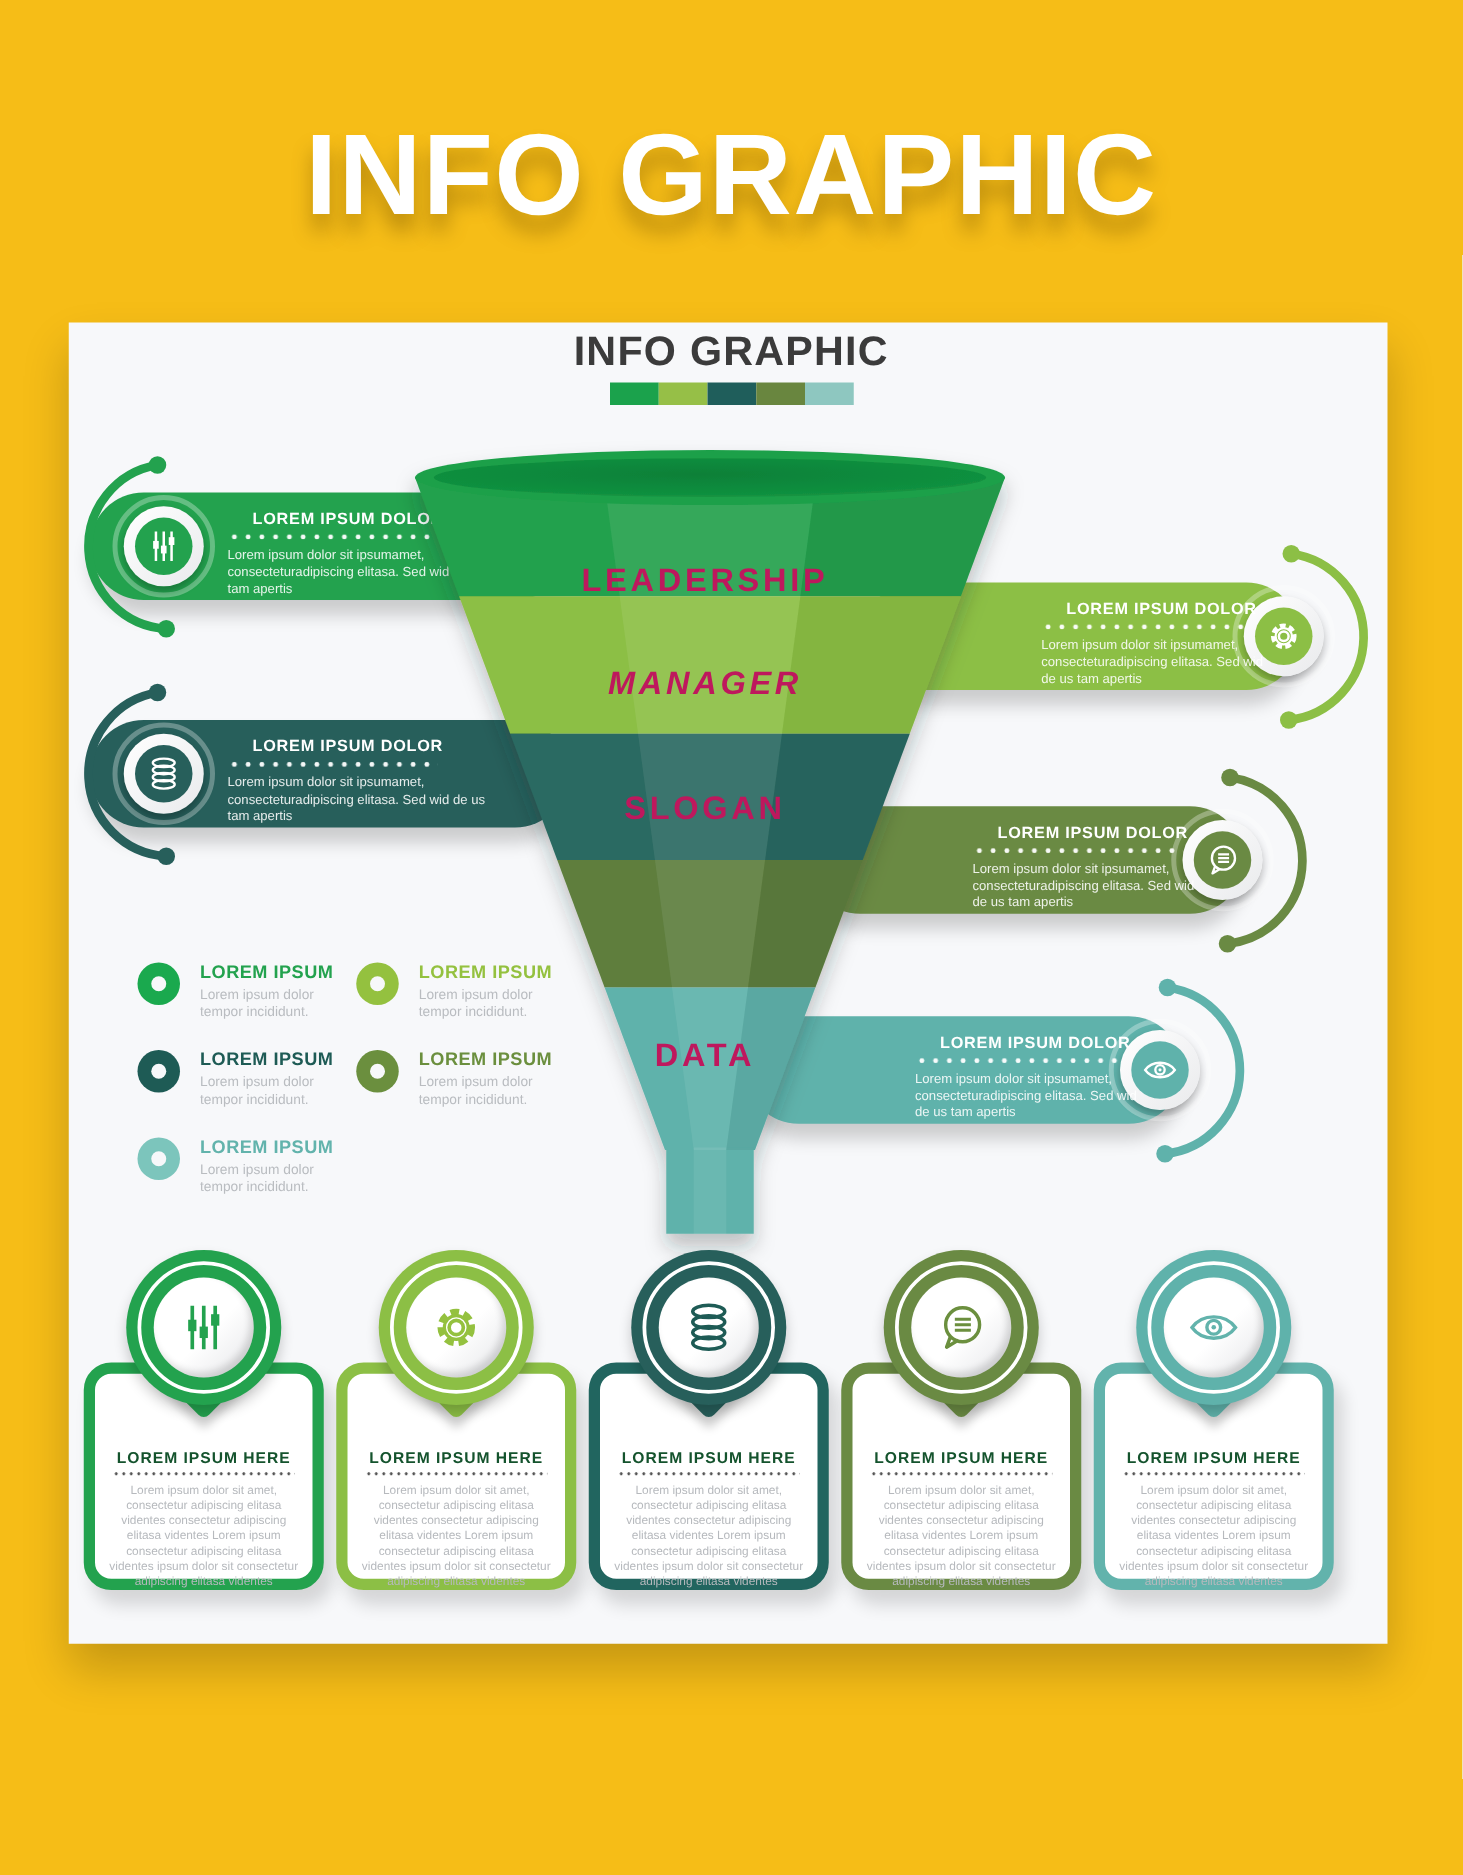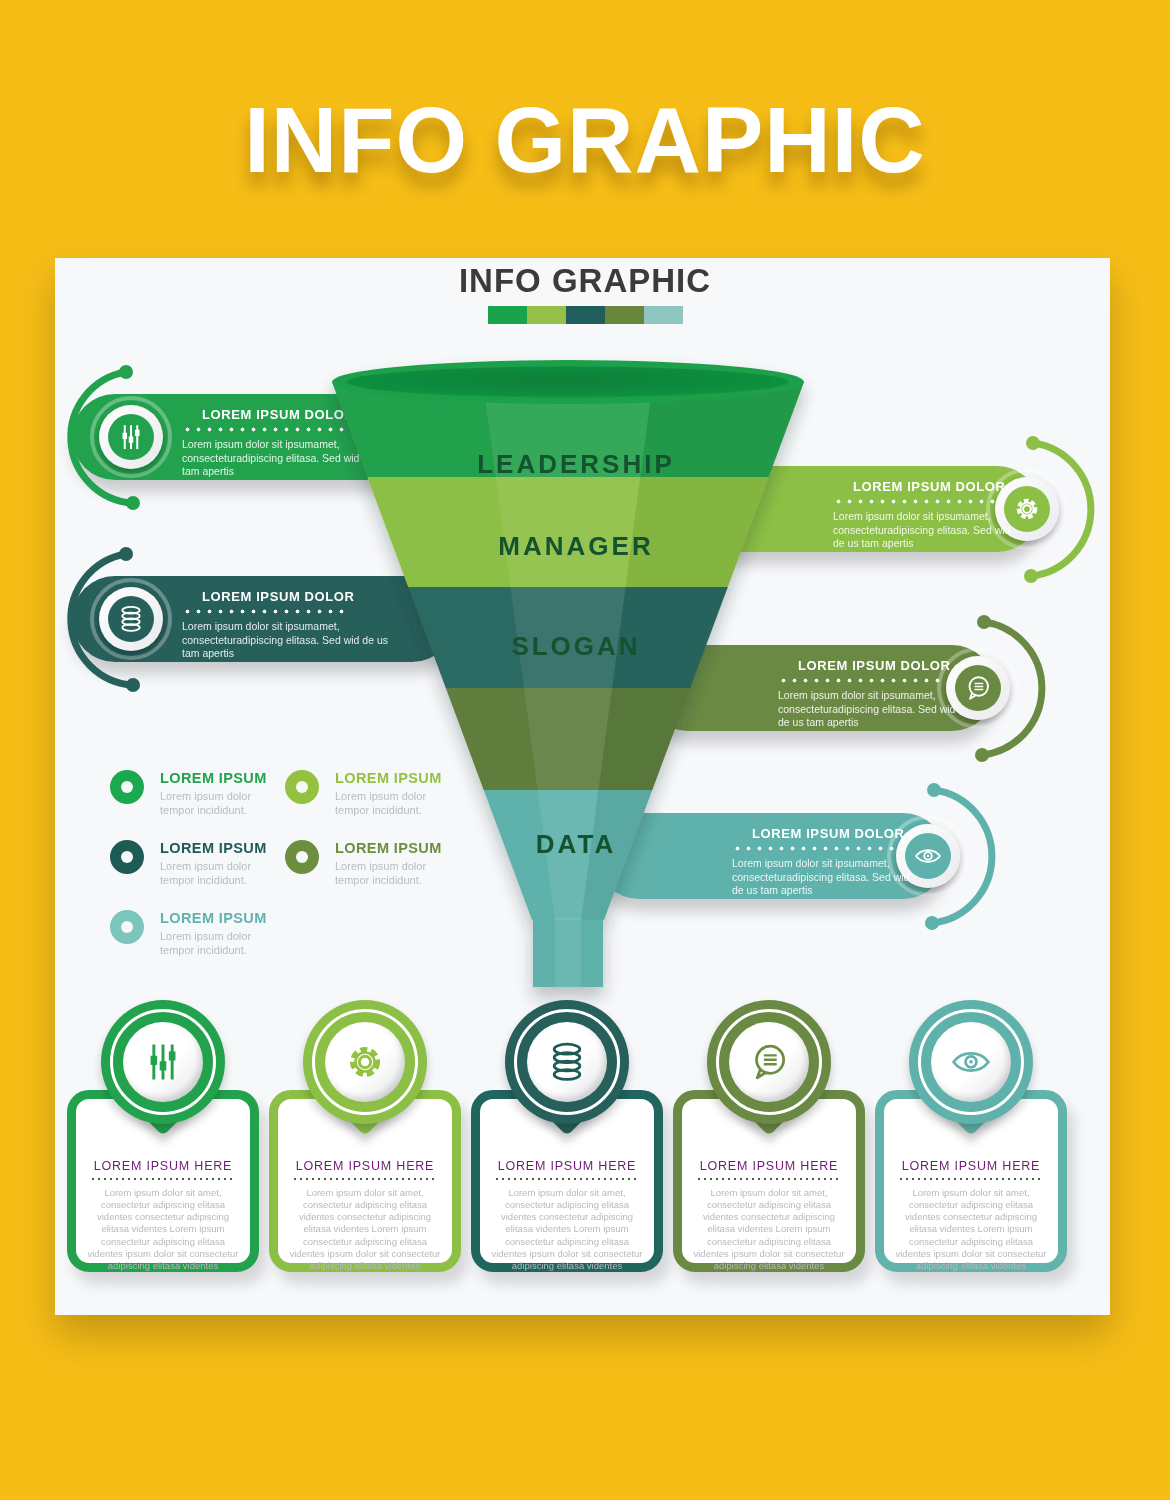"LEADERSHIP" .flabel { color: #14532d -> #be185d; left: 376px -> 364px }
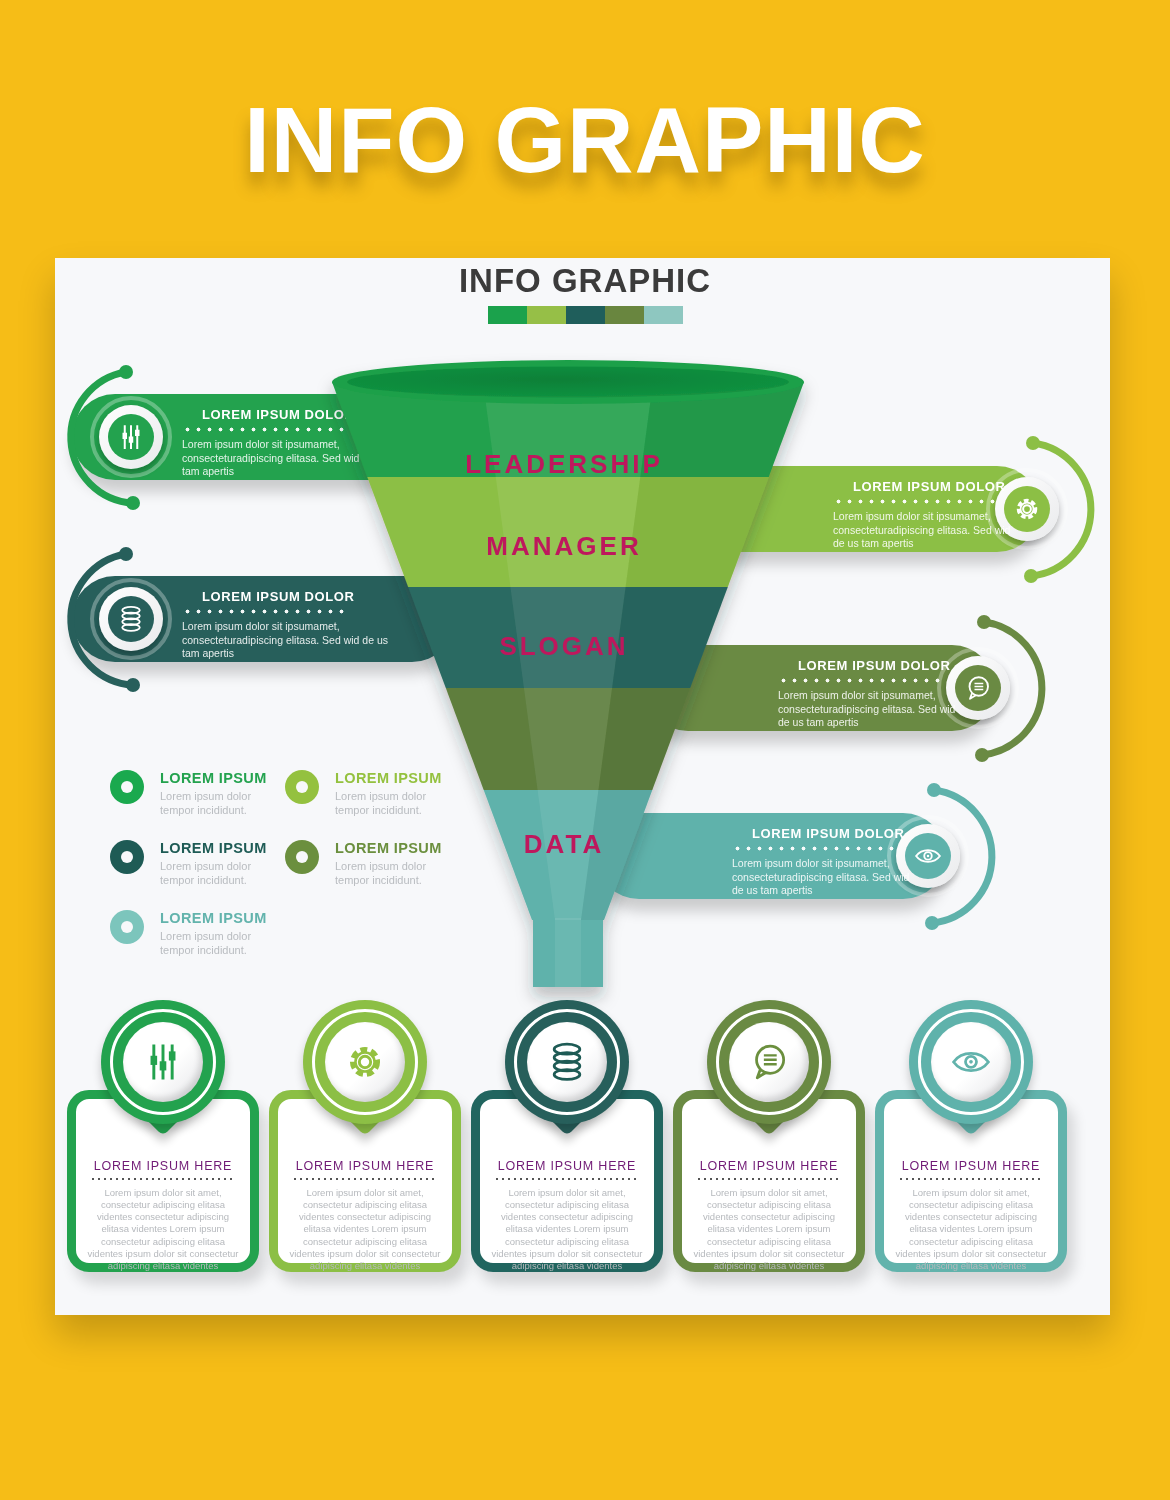"MANAGER" div.flabel { font-style: none -> italic }
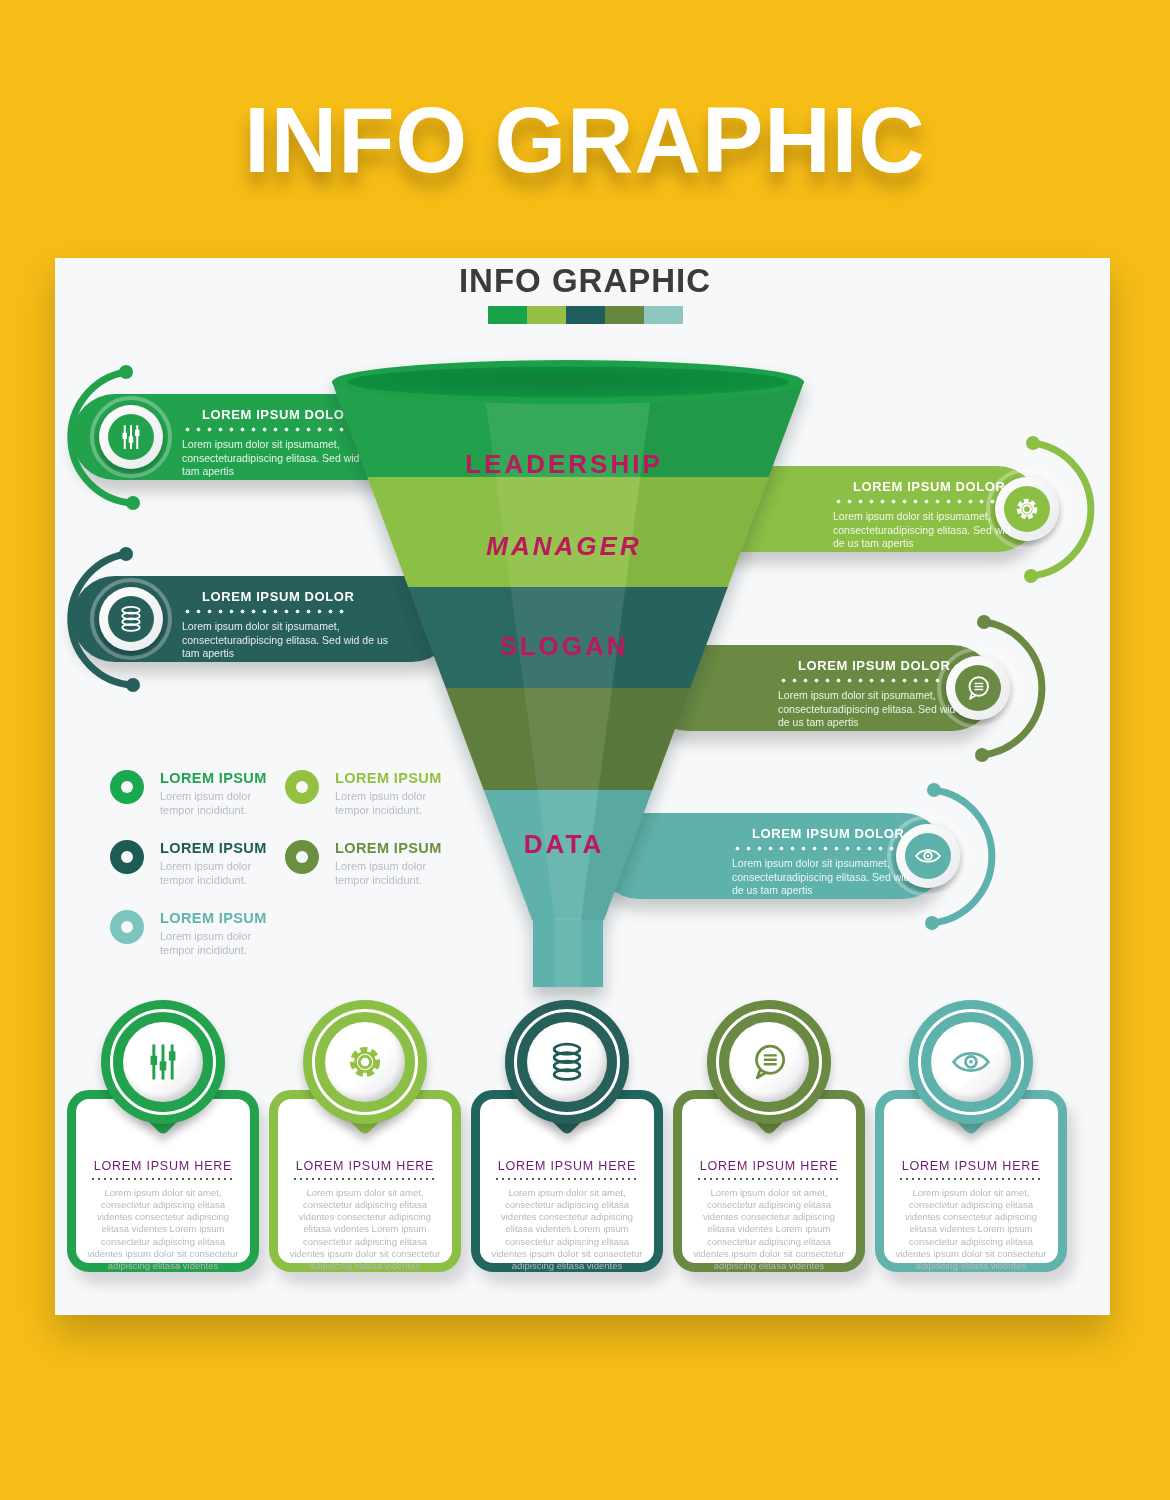"LOREM IPSUM HERE" .bcard-title { color: #701a75 -> #14532d; font-weight: 400 -> 700 }
